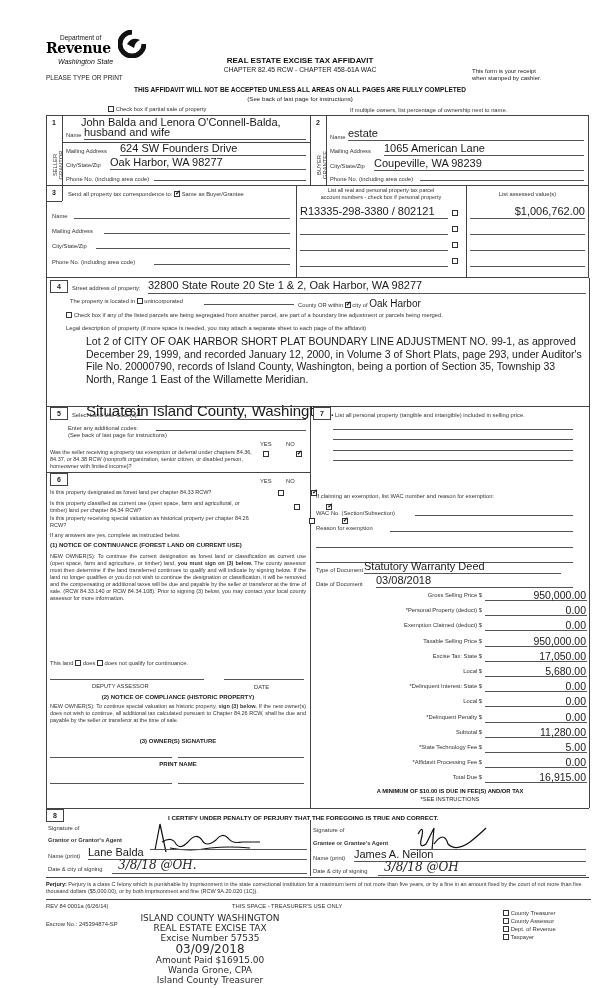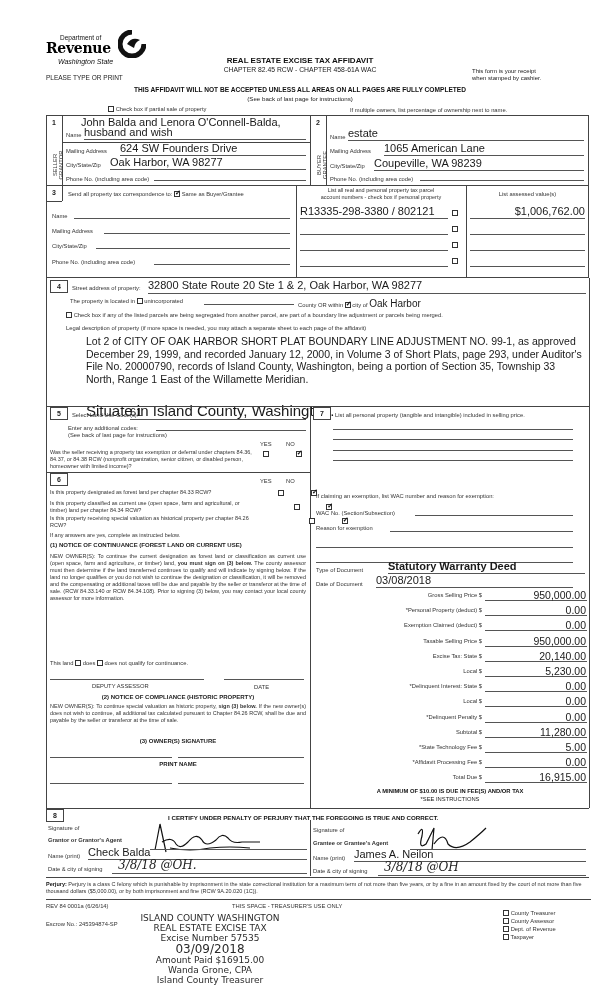"husband and wish" span { text: wish -> wife }
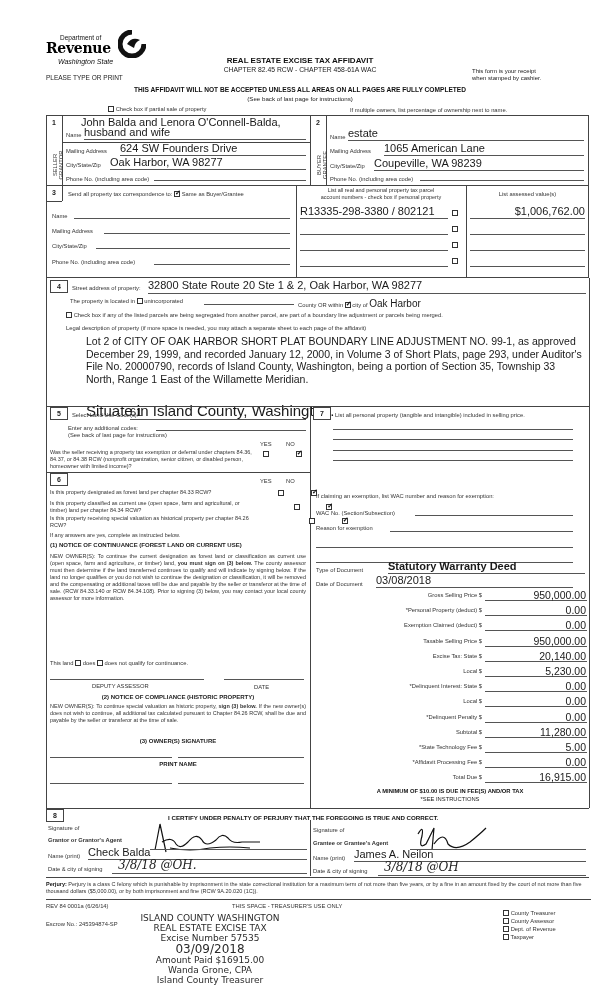"Statutory Warranty Deed" div.abs { font-weight: bold -> none; left: 388px -> 364px }
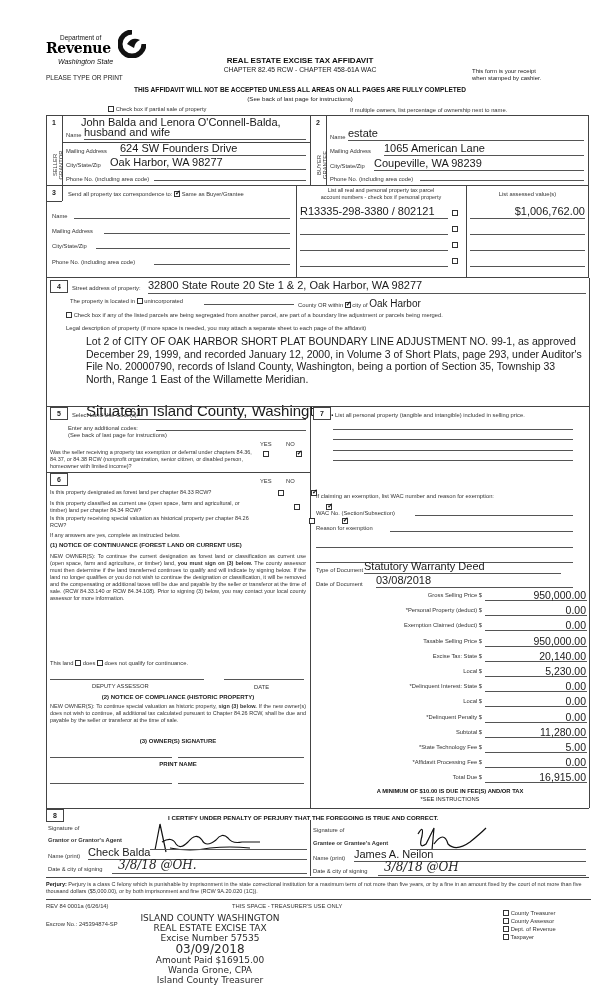"20,140.00" span.mval { text: 20,140.00 -> 17,050.00 }
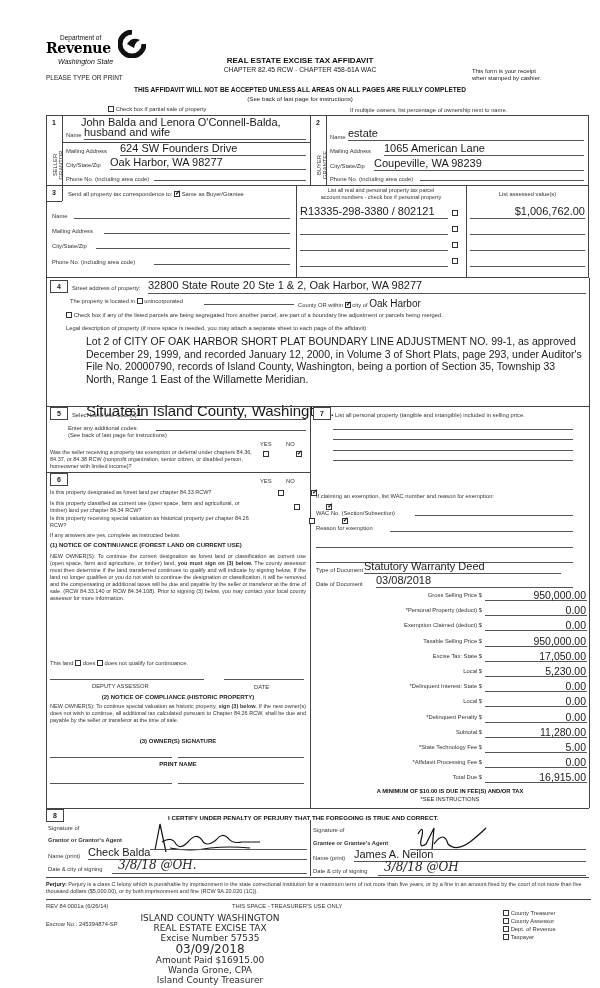"5,230.00" span.mval { text: 5,230.00 -> 5,680.00 }
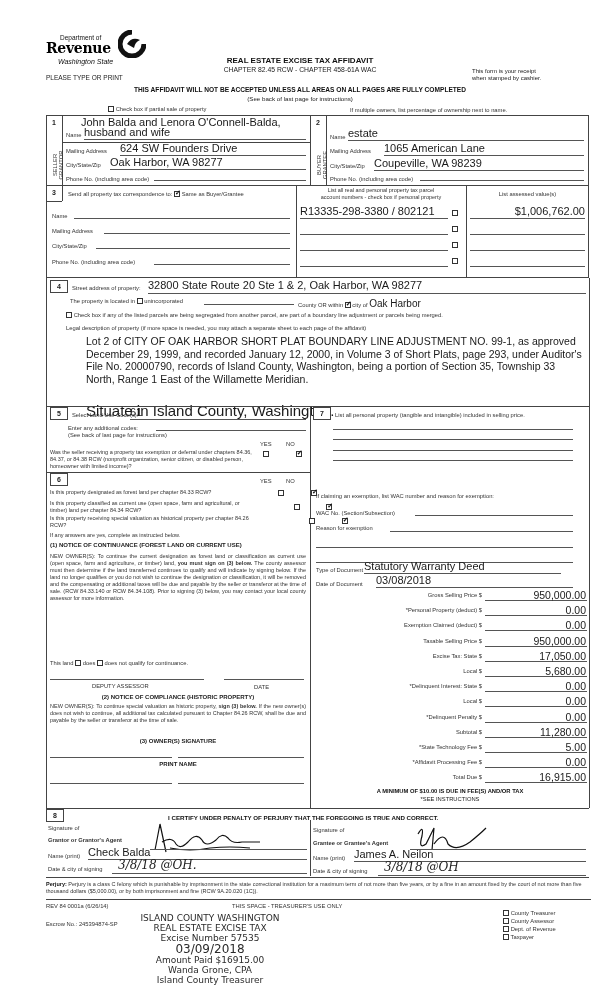"Check Balda" span { text: Check -> Lane }
